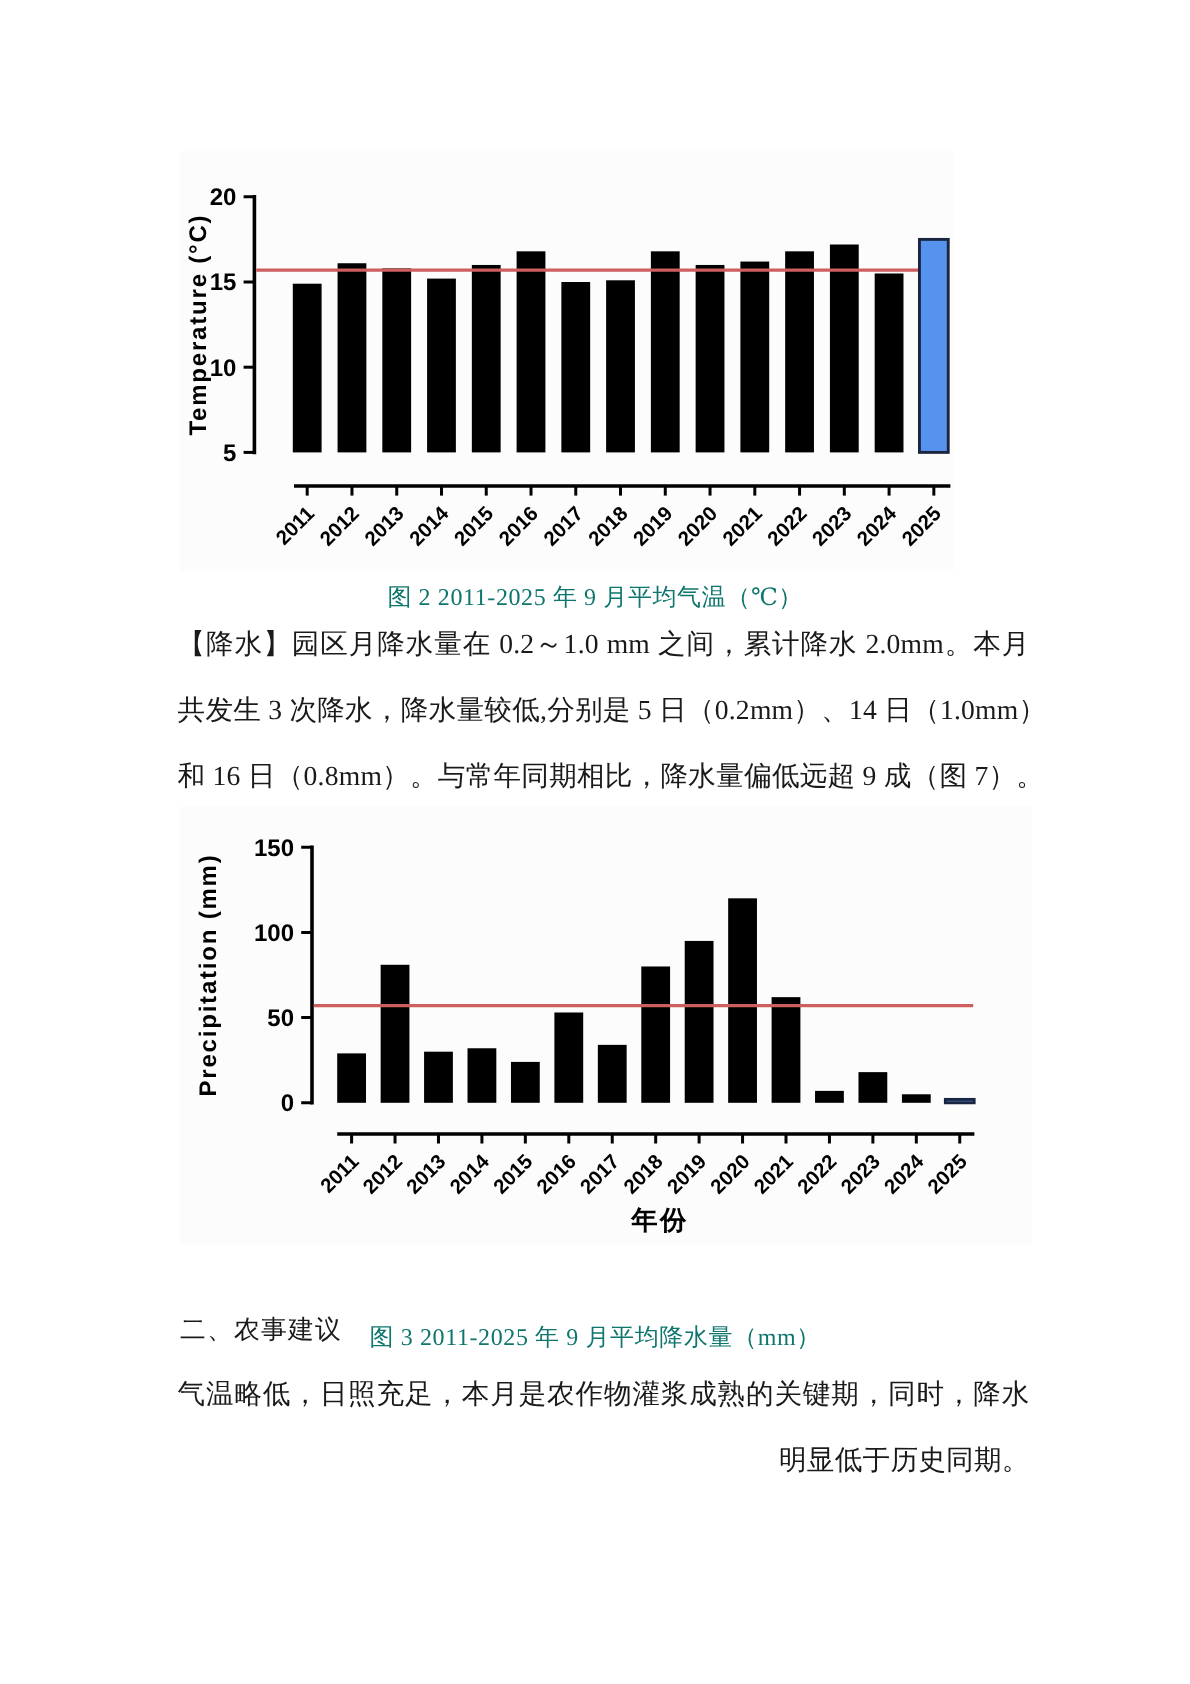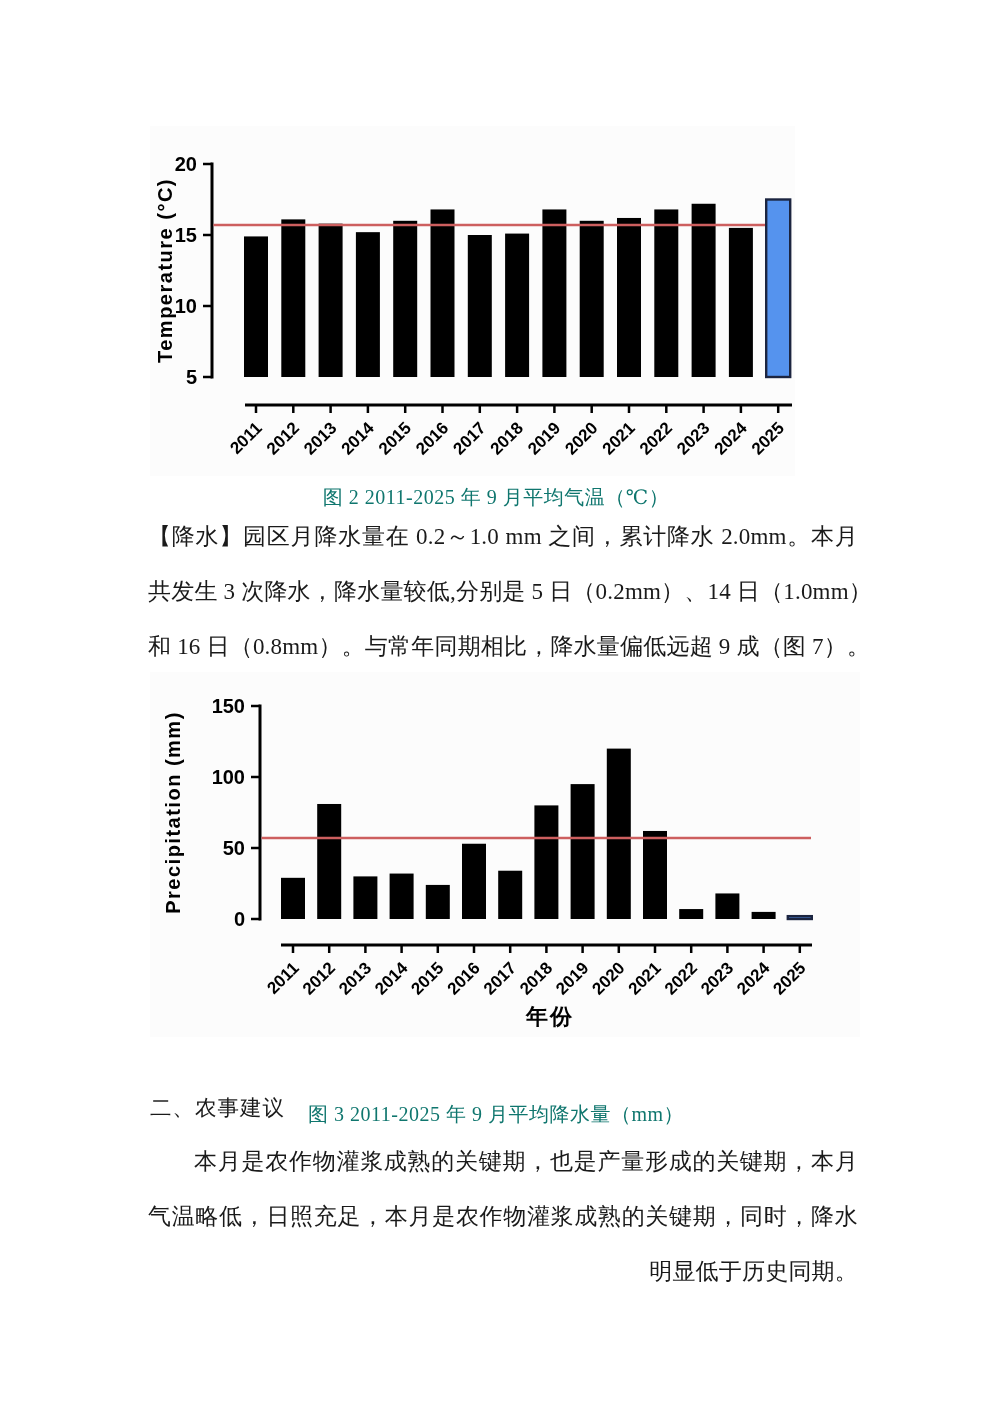"本月是农作物灌浆成熟的关键期，也是产量形成的关键期，本月" div.jline { html: <div>本月是农作物灌浆成熟的关键期，也是产量形成的关键期，本月</div> -> none }
